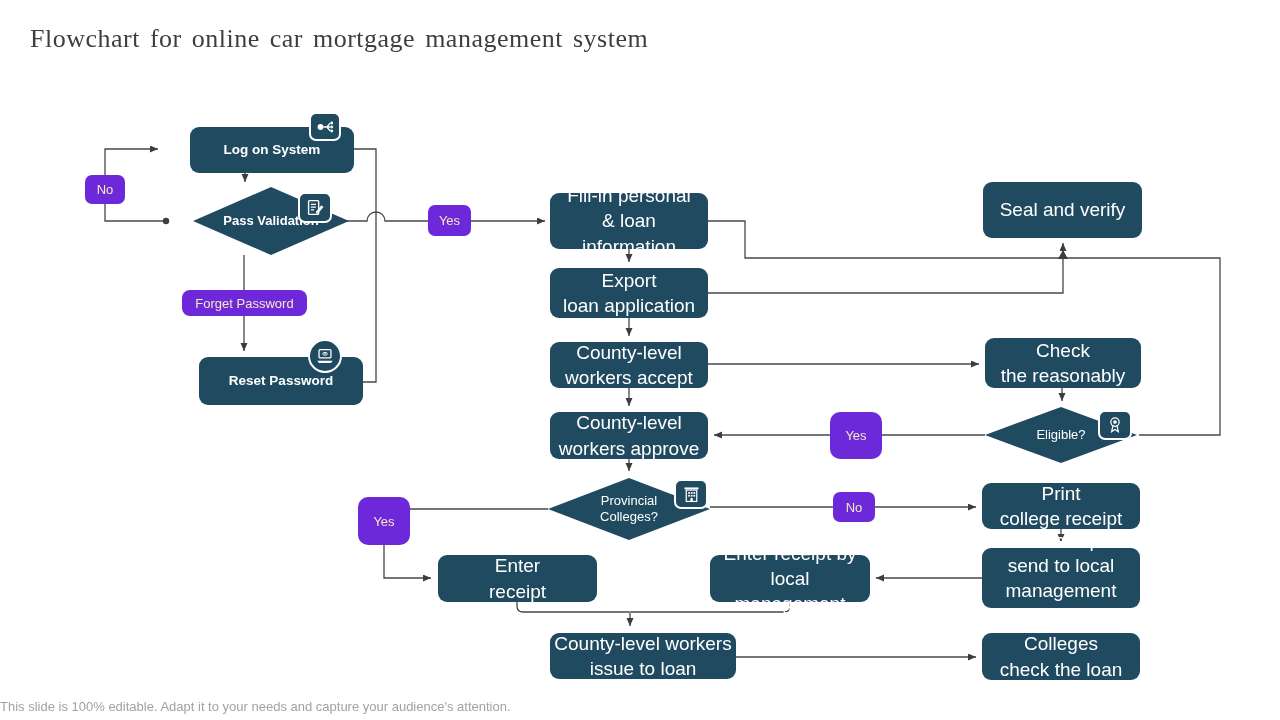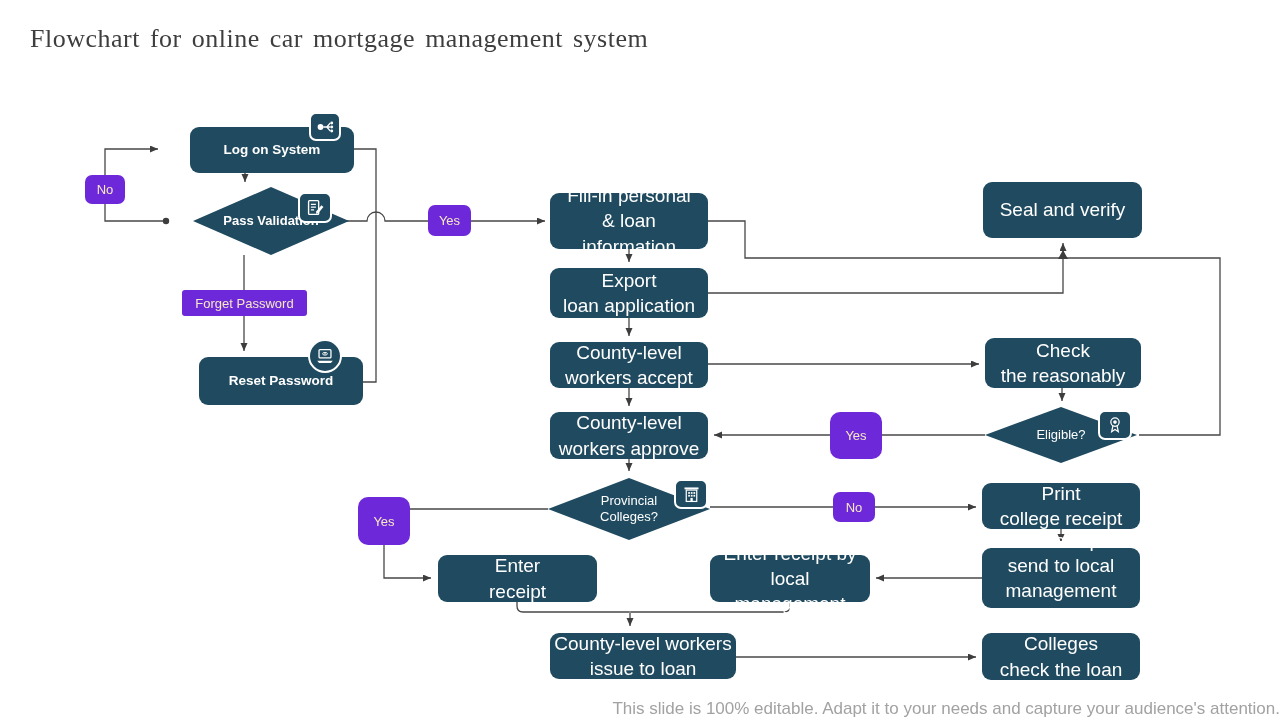"Forget Password" div.tag { border-radius: 3px -> 8px }
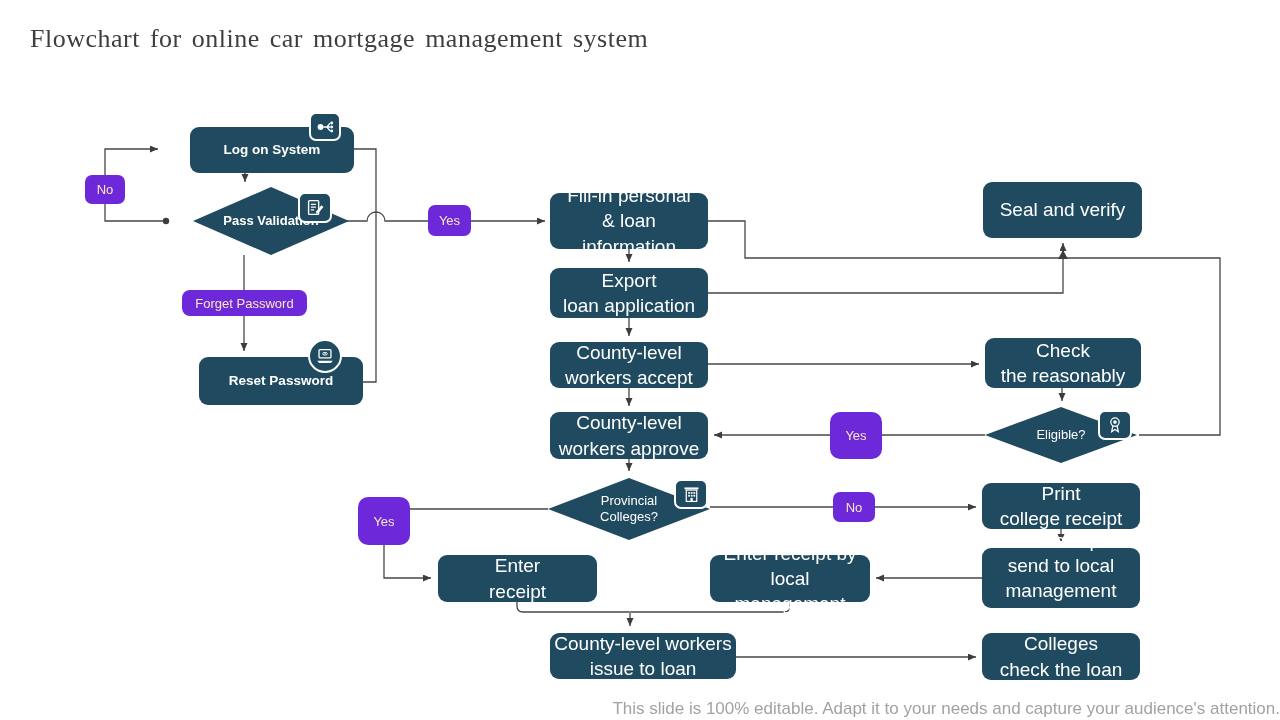"This slide is 100% editable." .footer { font-size: 17px -> 13px; text-align: right -> left }
